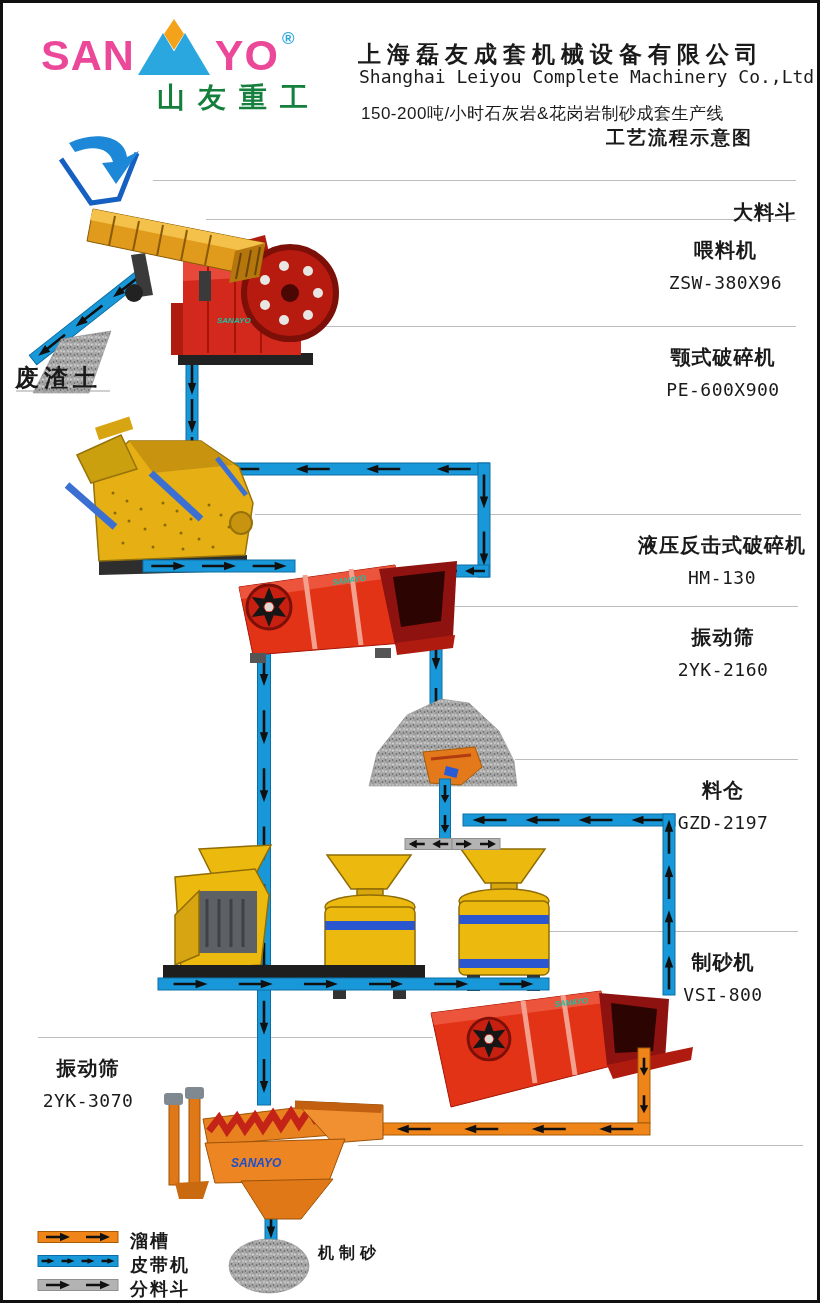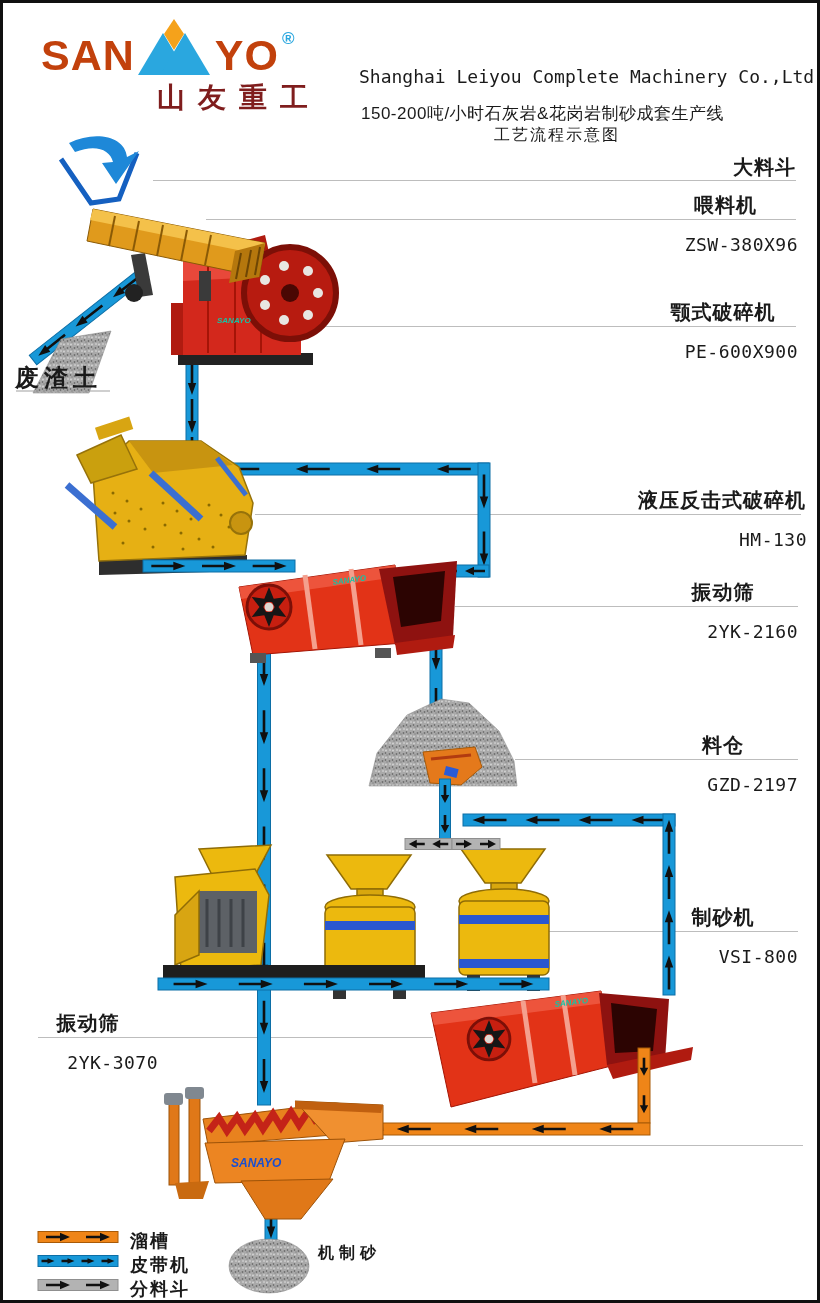"SAN" .brand { color: #c2410c -> #ec4899 }
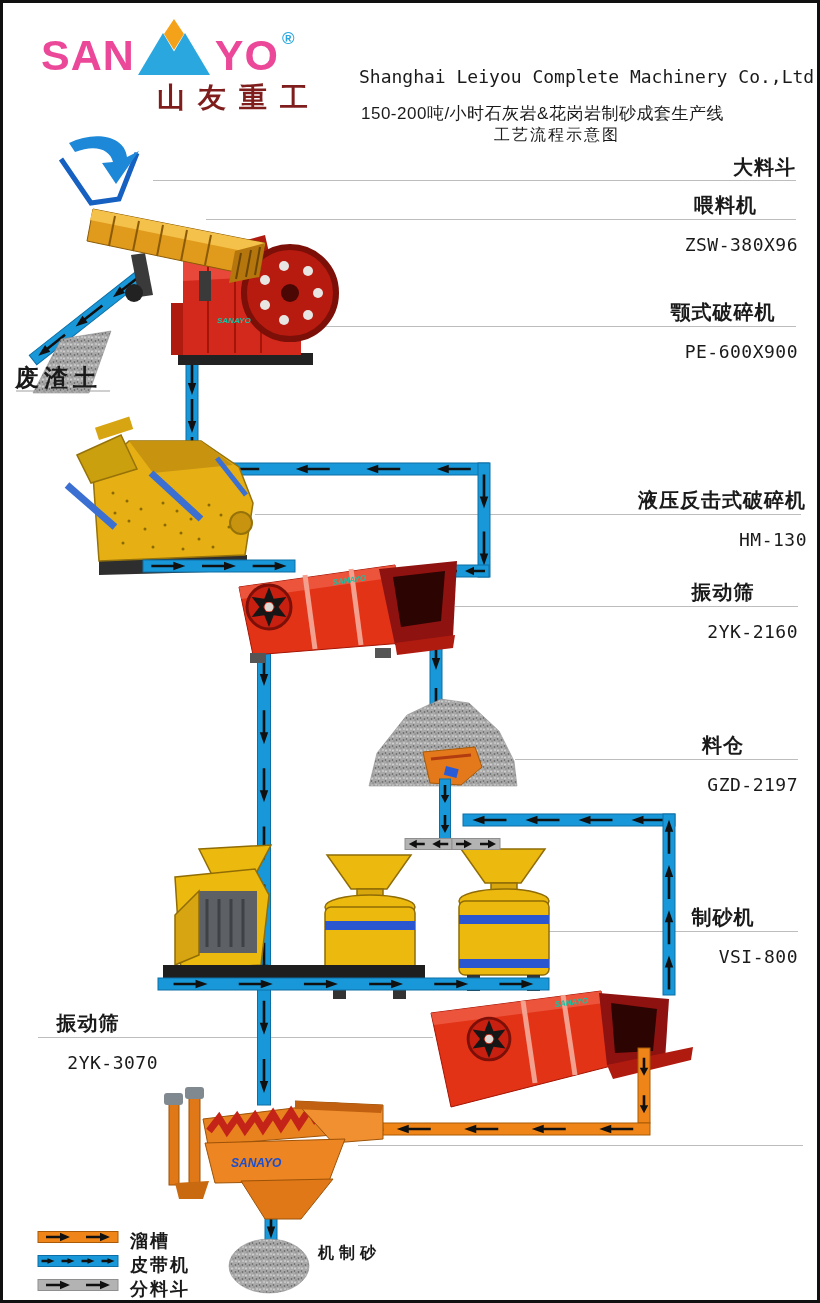"上海磊友成套机械设备有限公司" div.abs { html: none -> <div>上海磊友成套机械设备有限公司</div> }
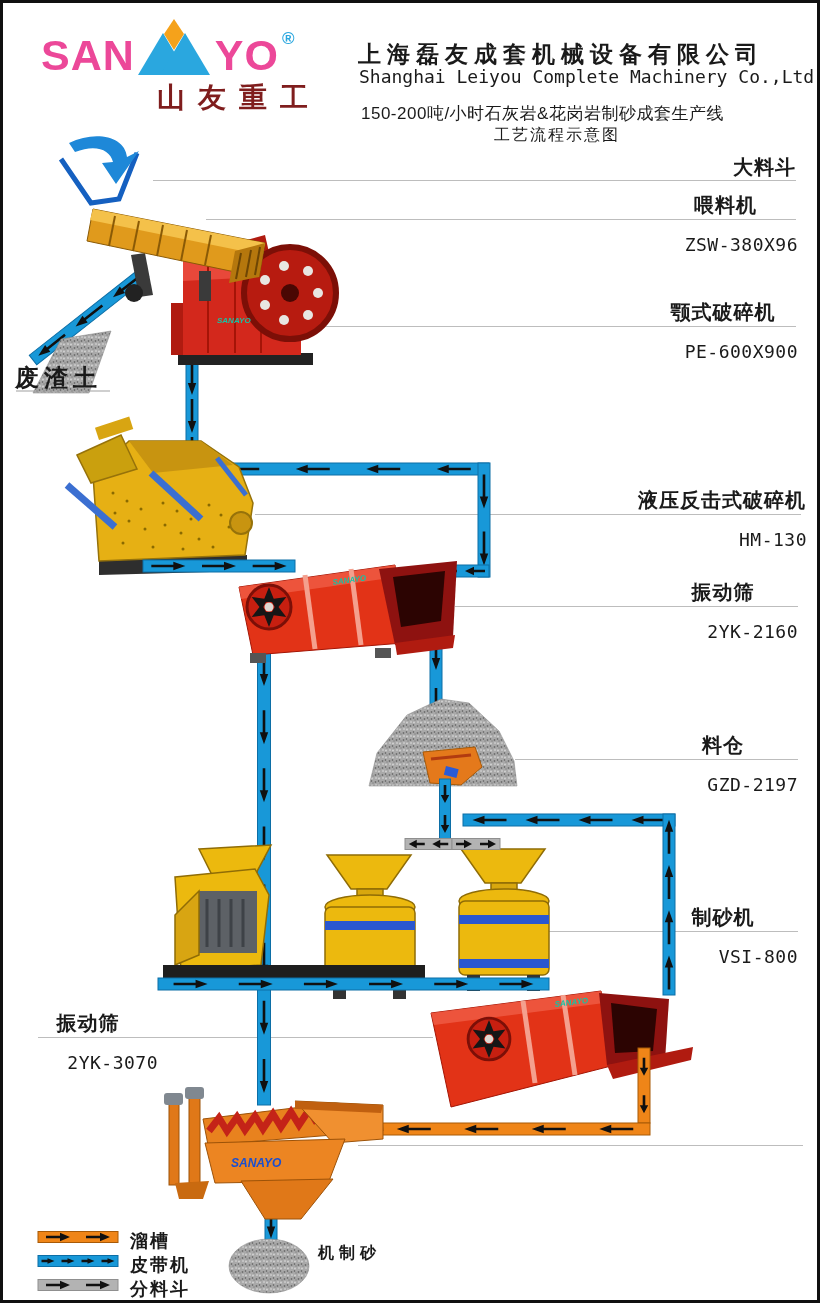"山友重工" .logo-cn { color: #7f1d1d -> #15803d }
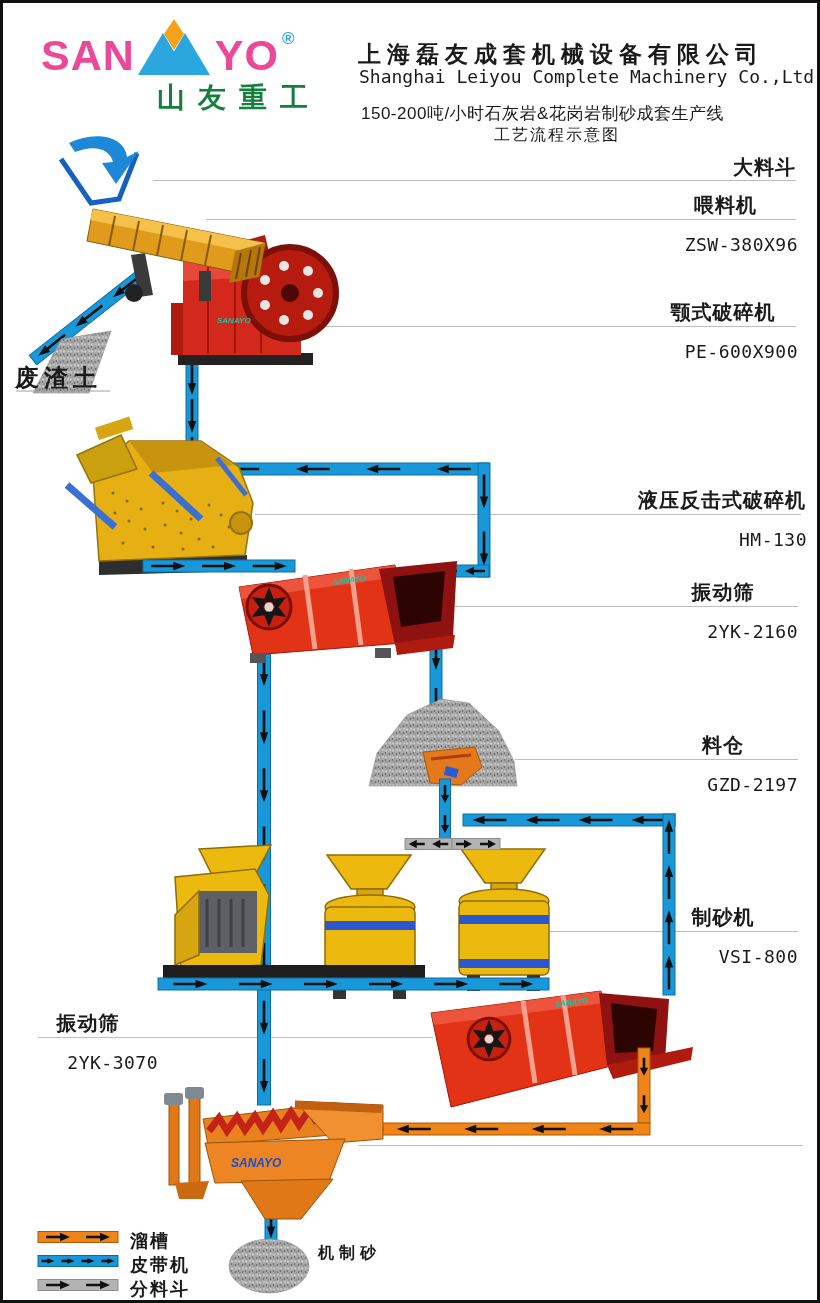"工艺流程示意图" .line-subtitle { font-size: 16px -> 19px; font-weight: 400 -> 700; text-align: center -> right }
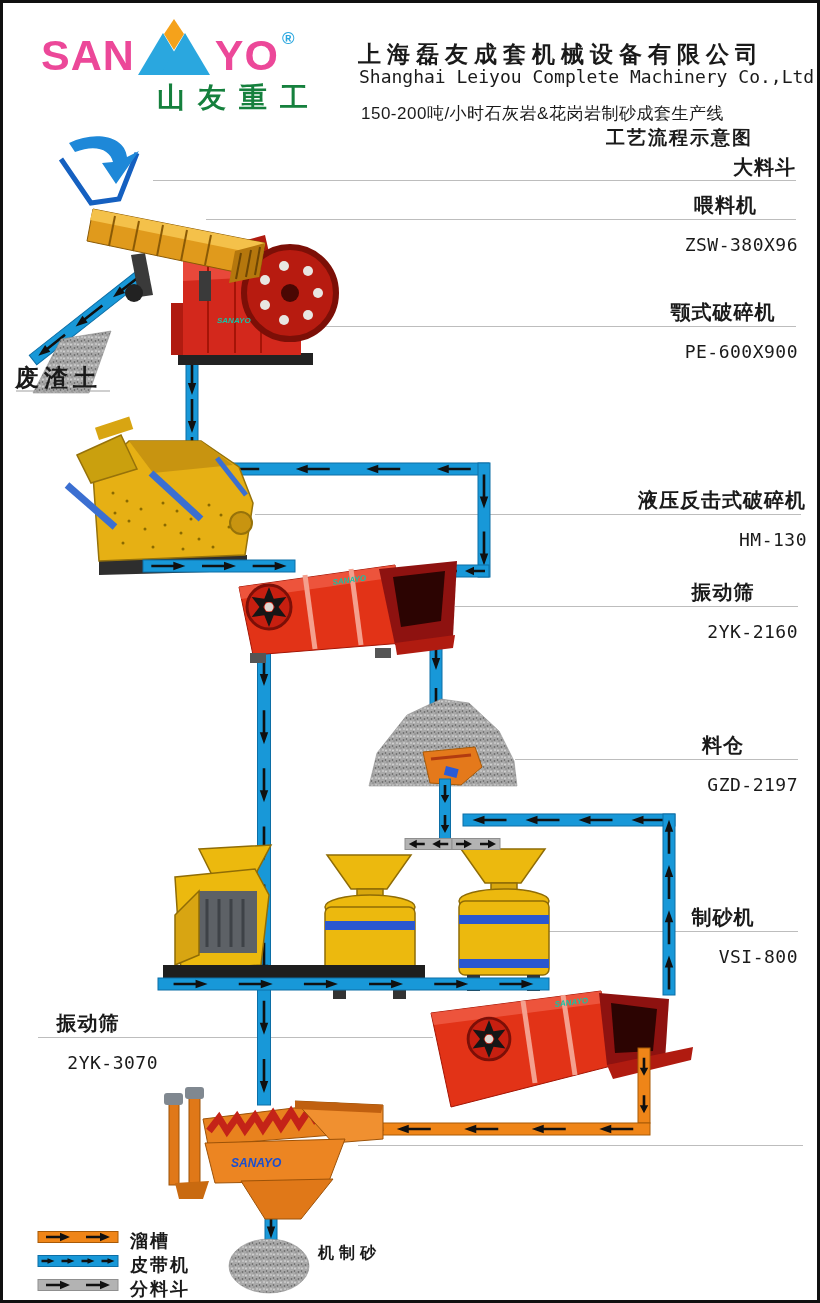"大料斗" .lbl .nm { margin-top: none -> 45px }
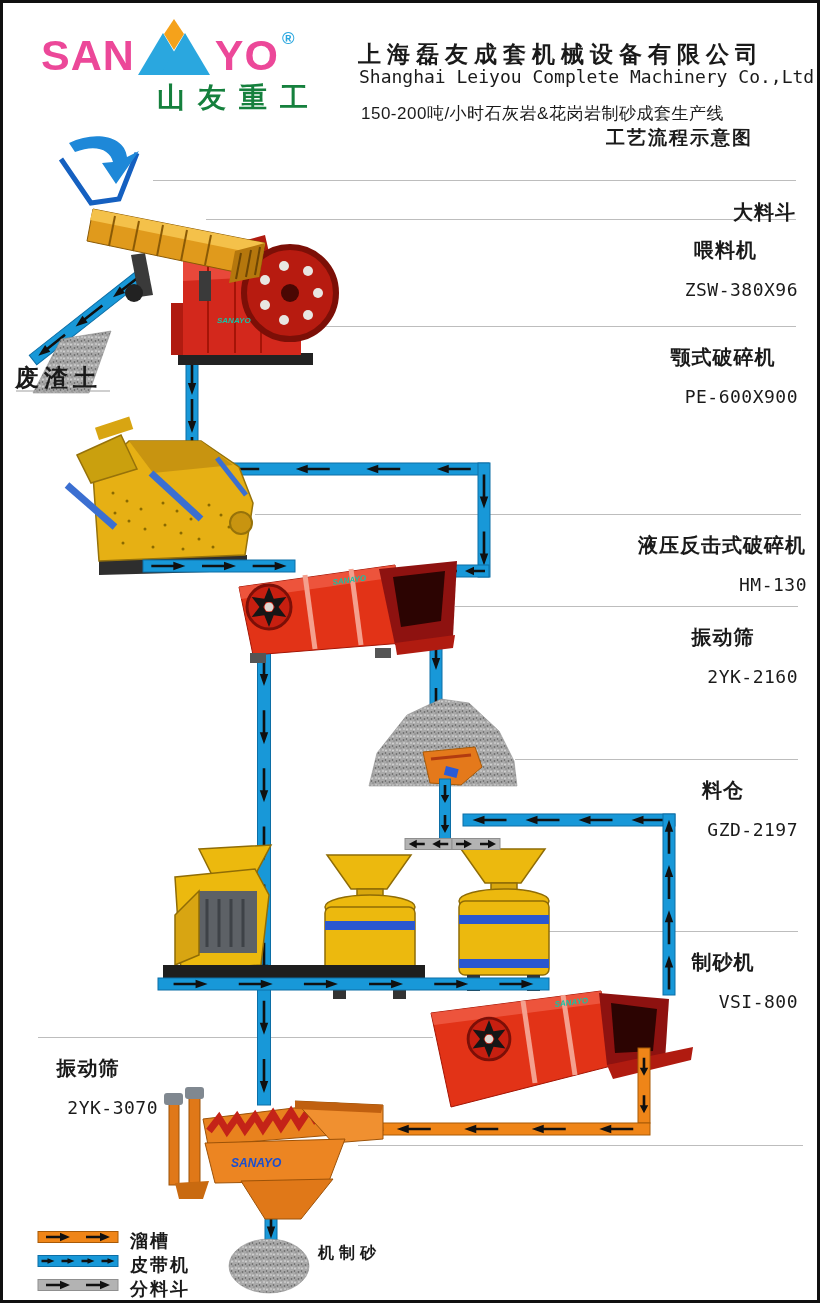"ZSW-380X96" .lbl .md { margin-top: 14px -> 7px; text-align: right -> none }
